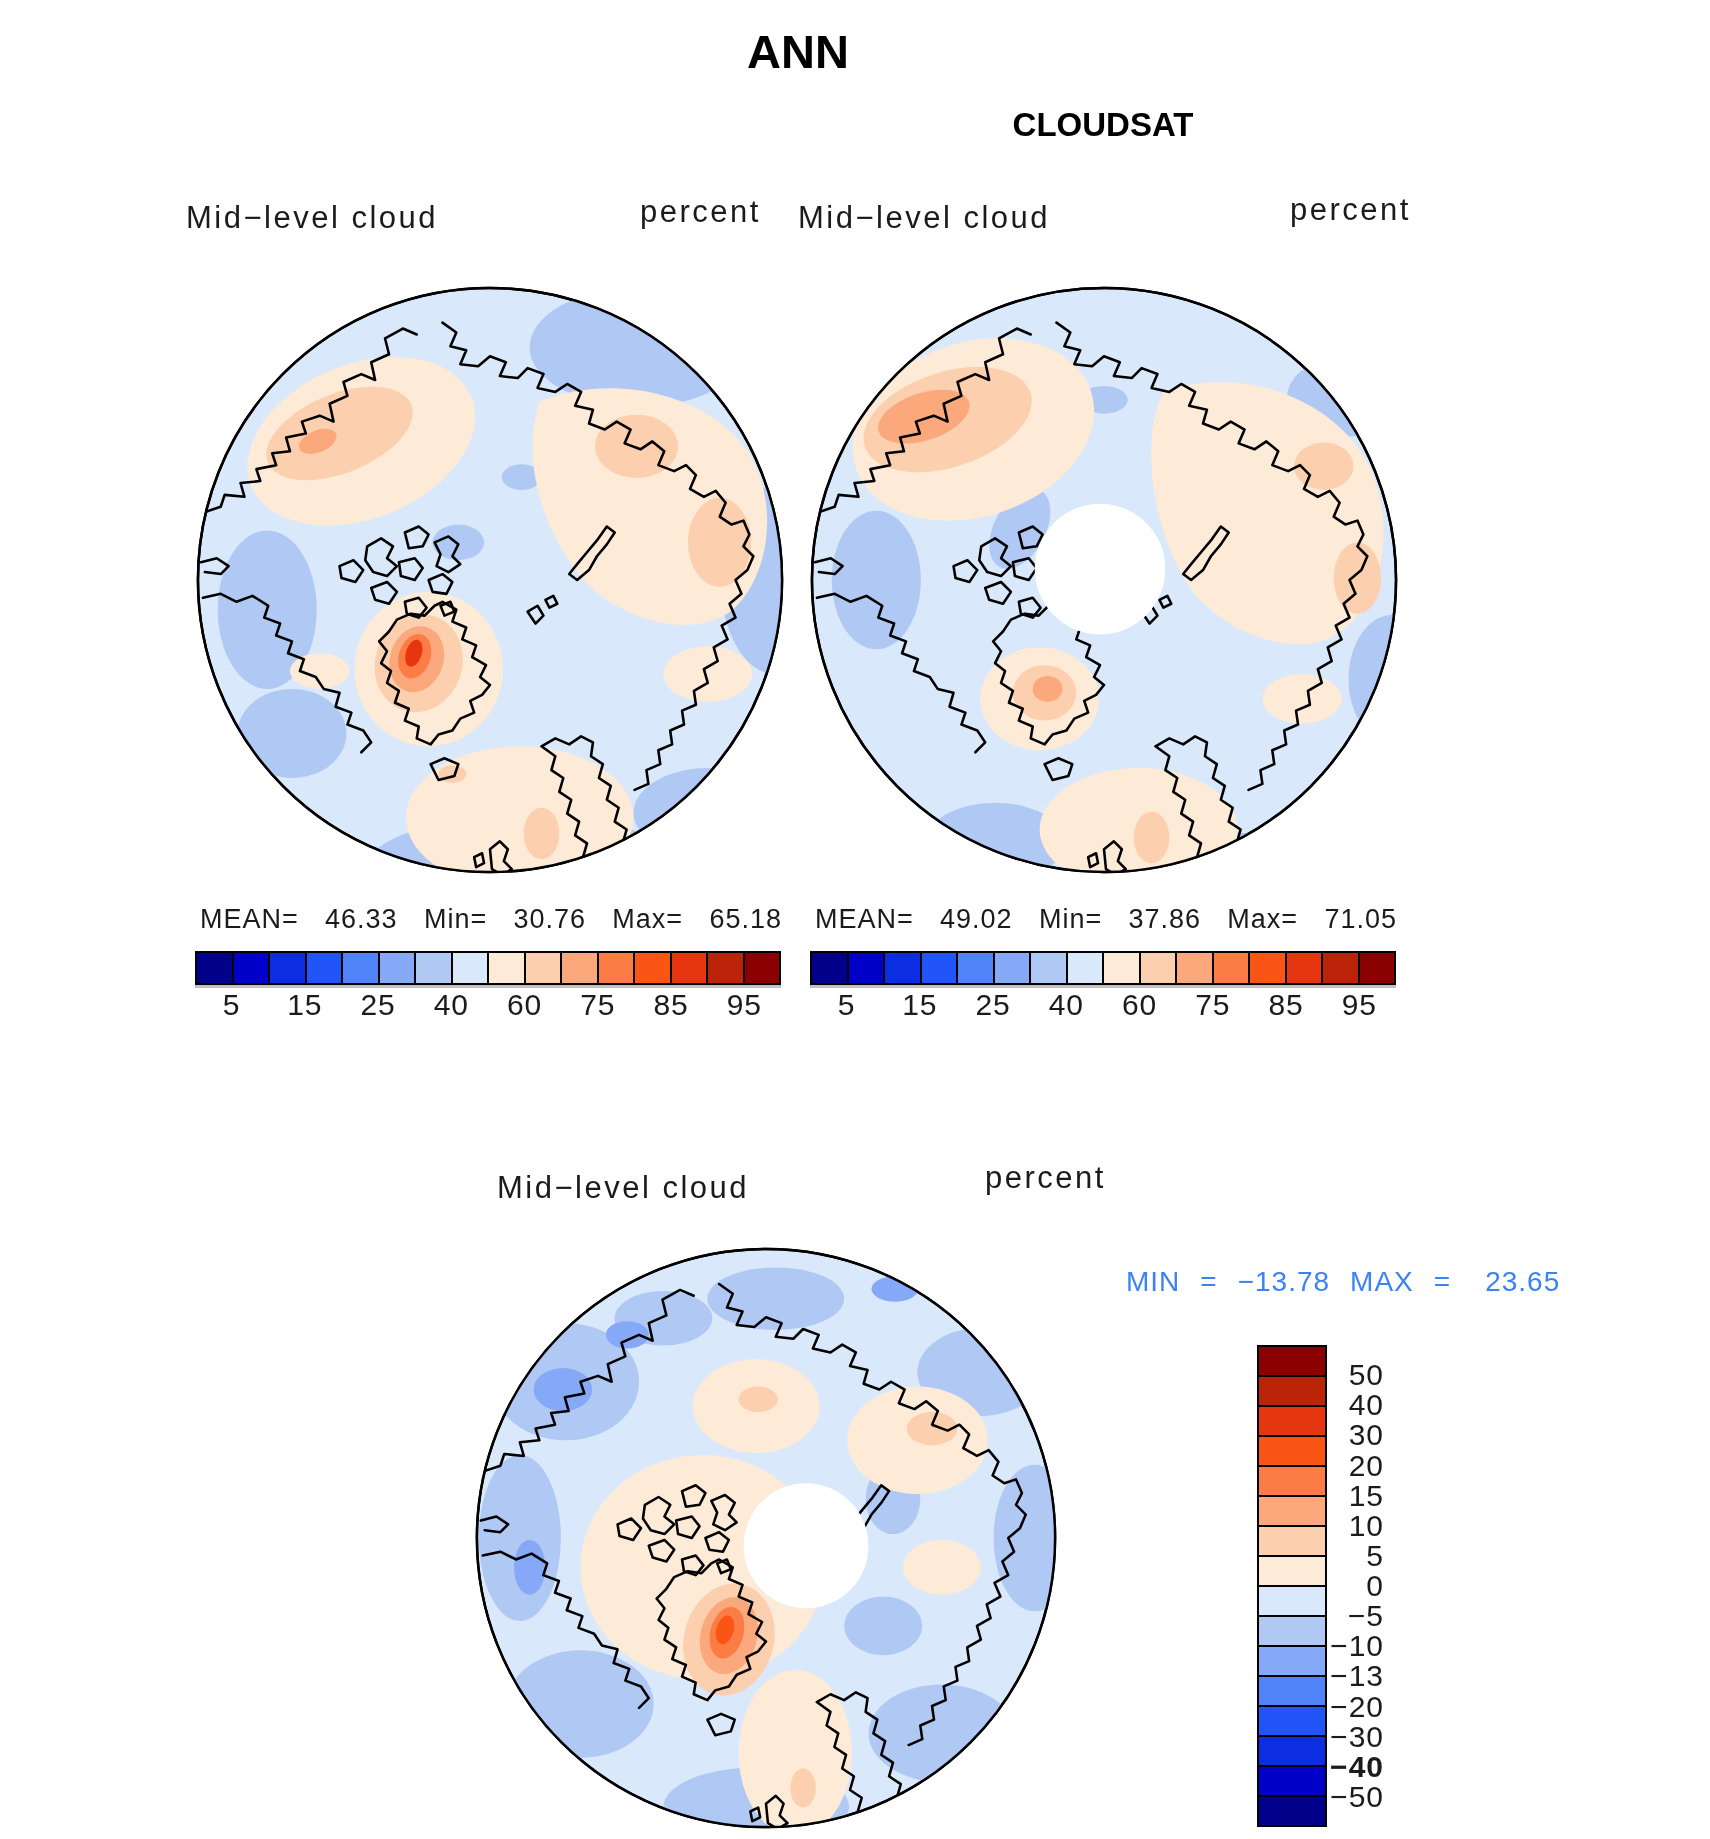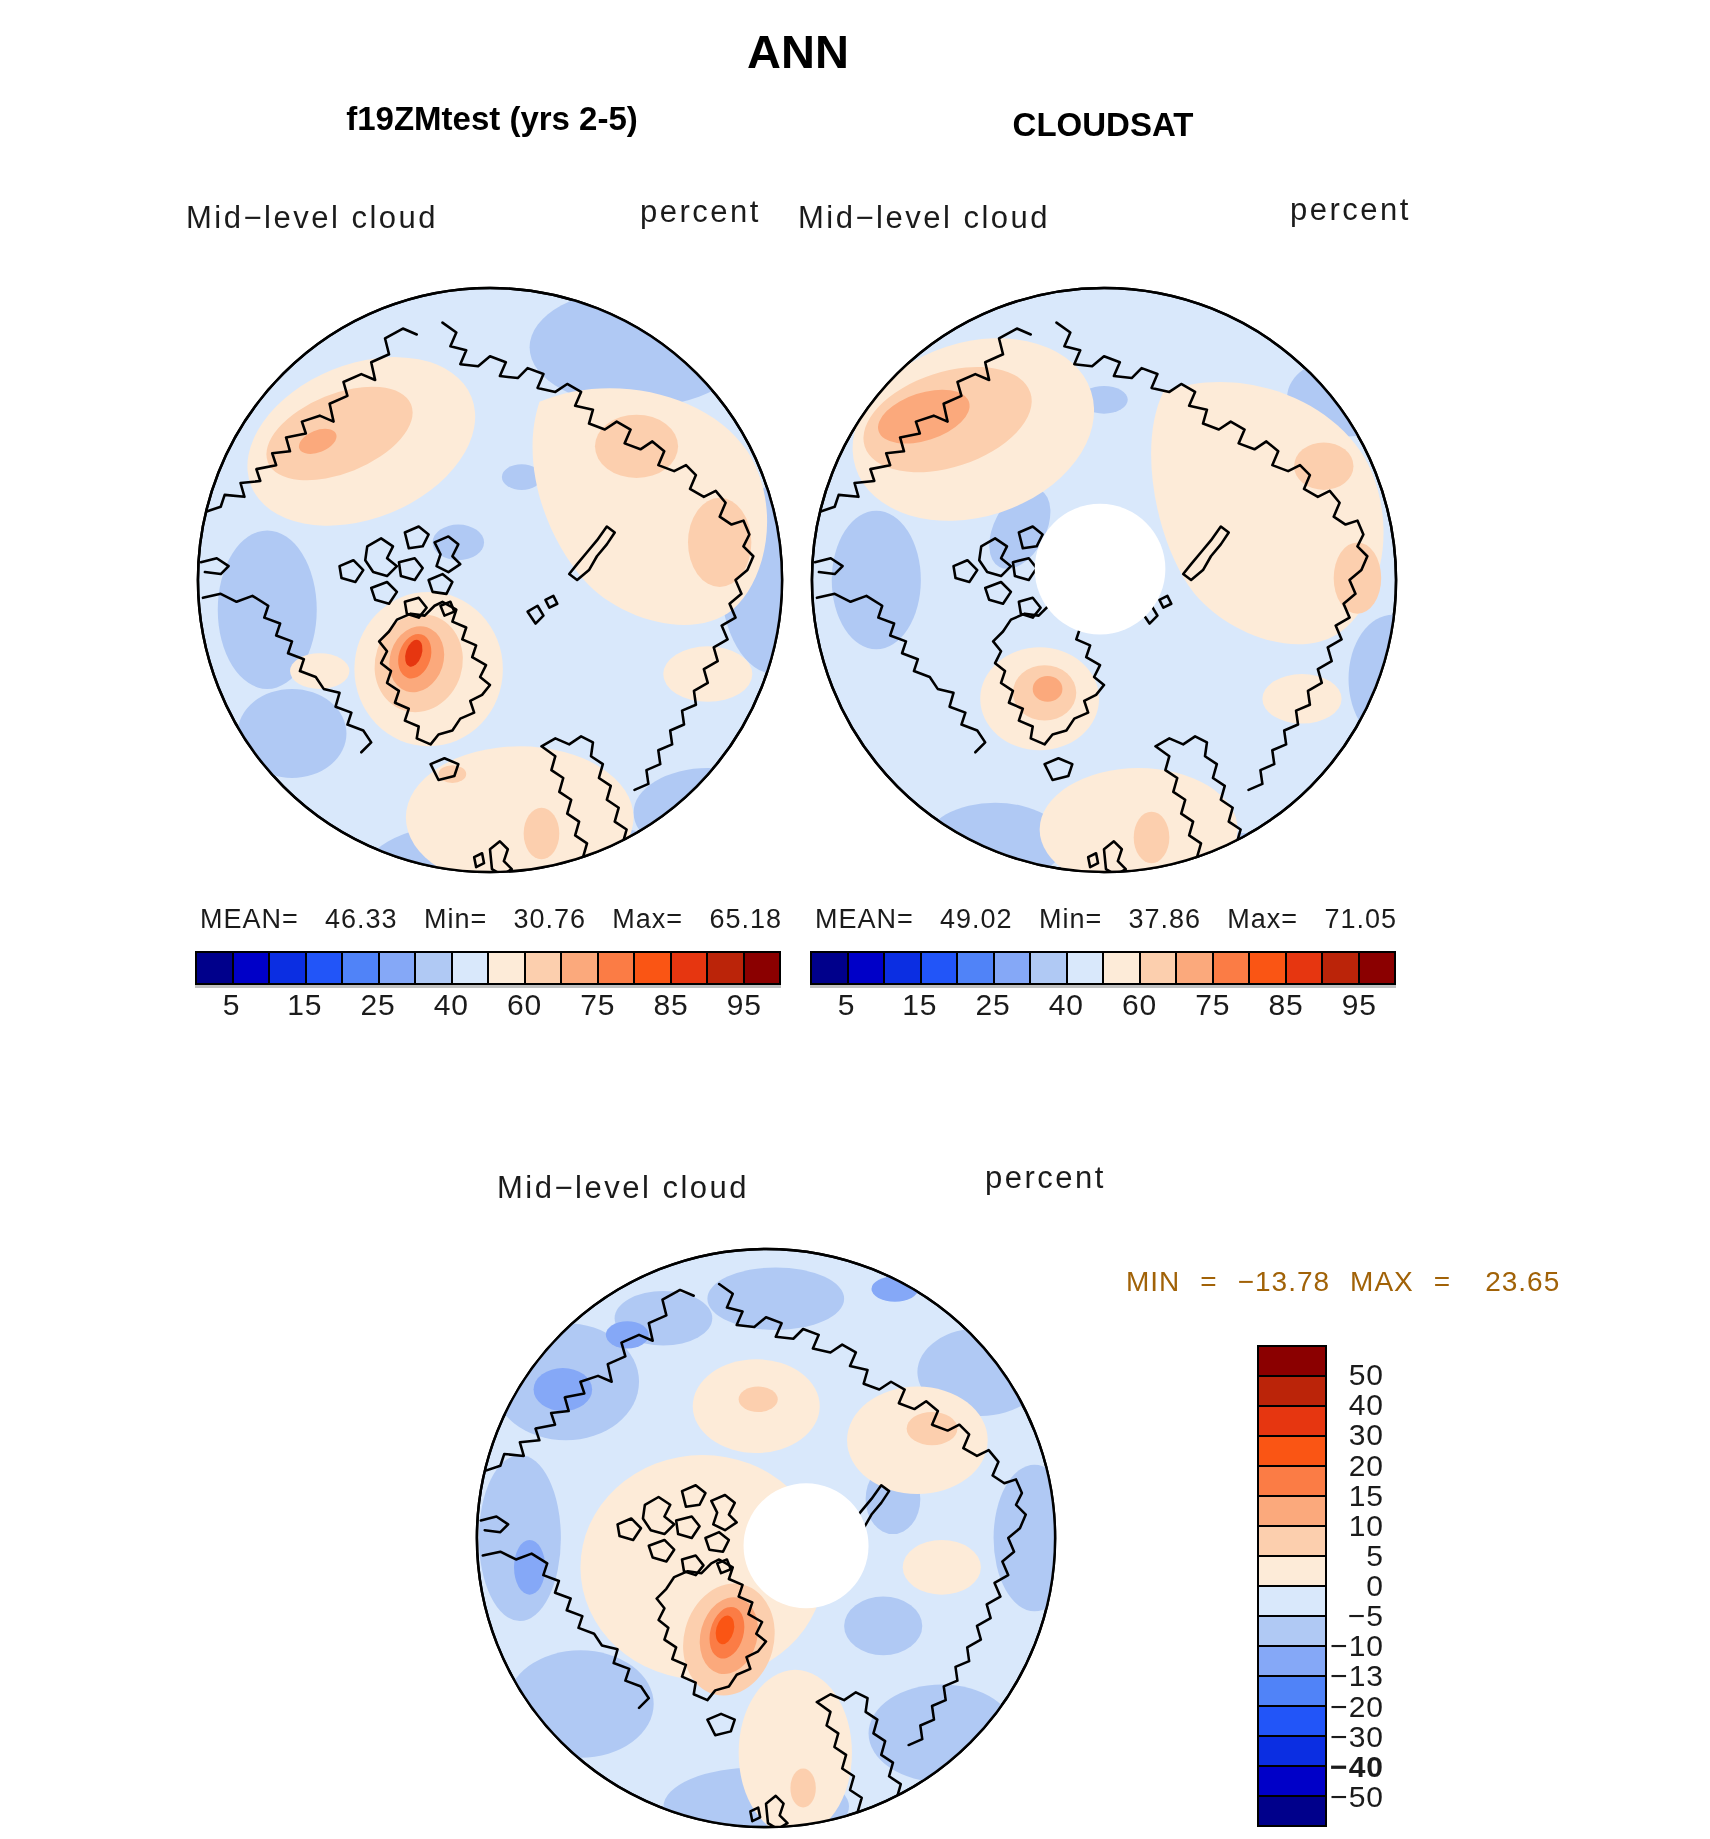"f19ZMtest (yrs 2-5)" div.abs { html: <div>f19ZMtest (yrs 2-5)</div> -> none }
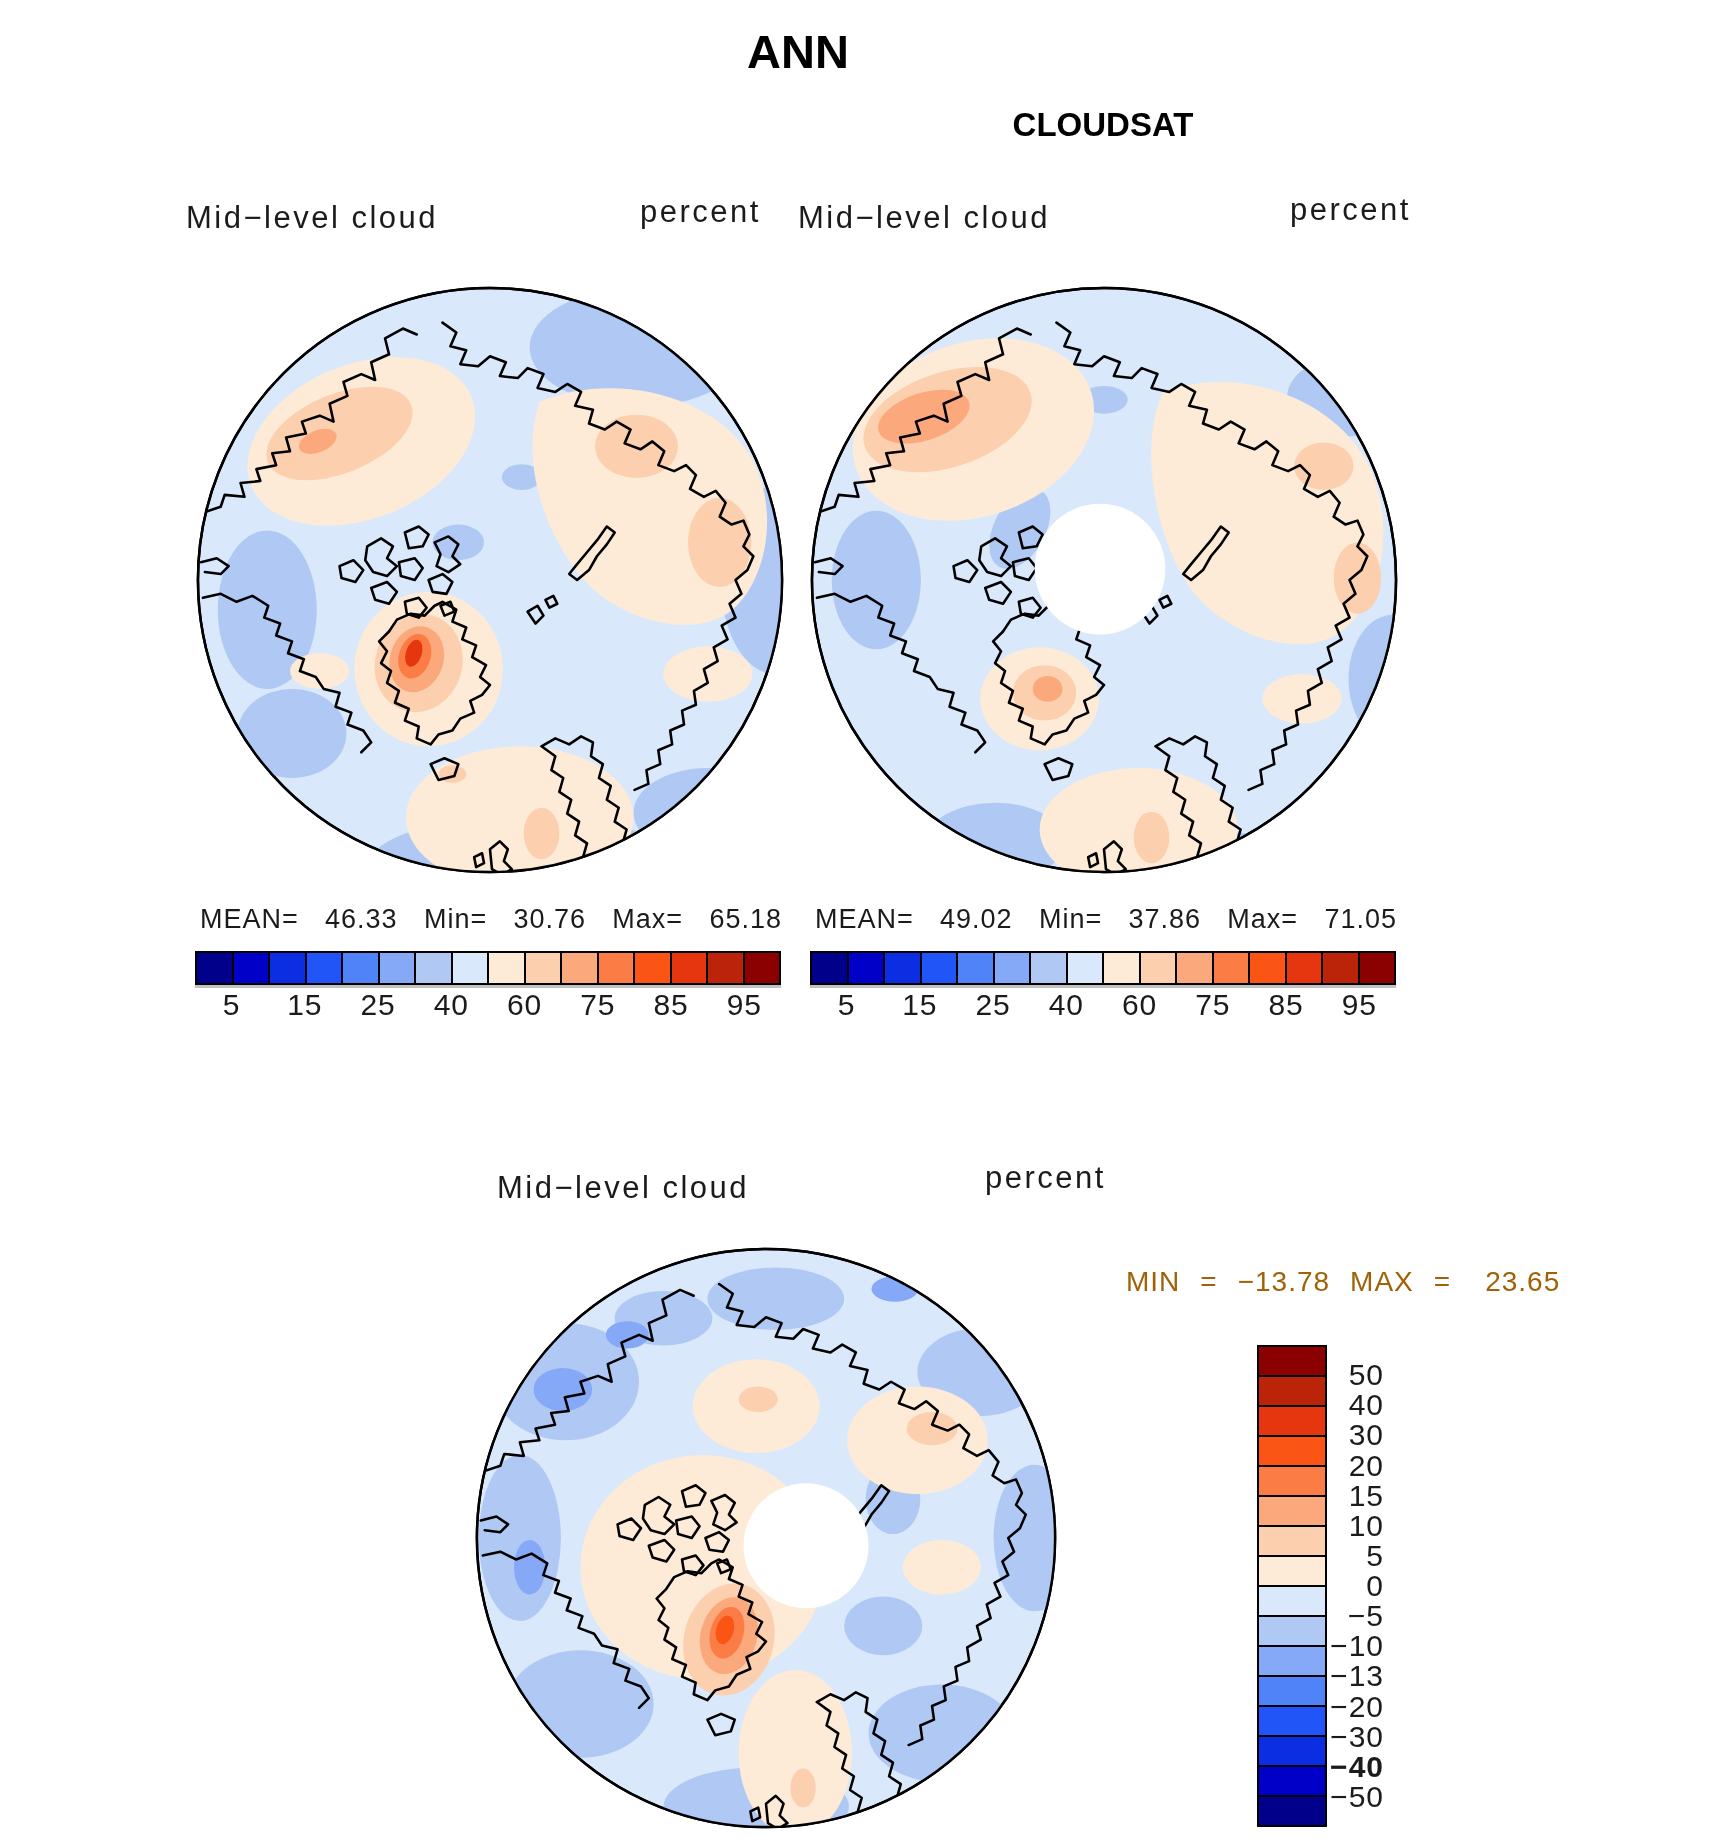"MIN" .diffstats { color: #a16207 -> #3b82f6 }
